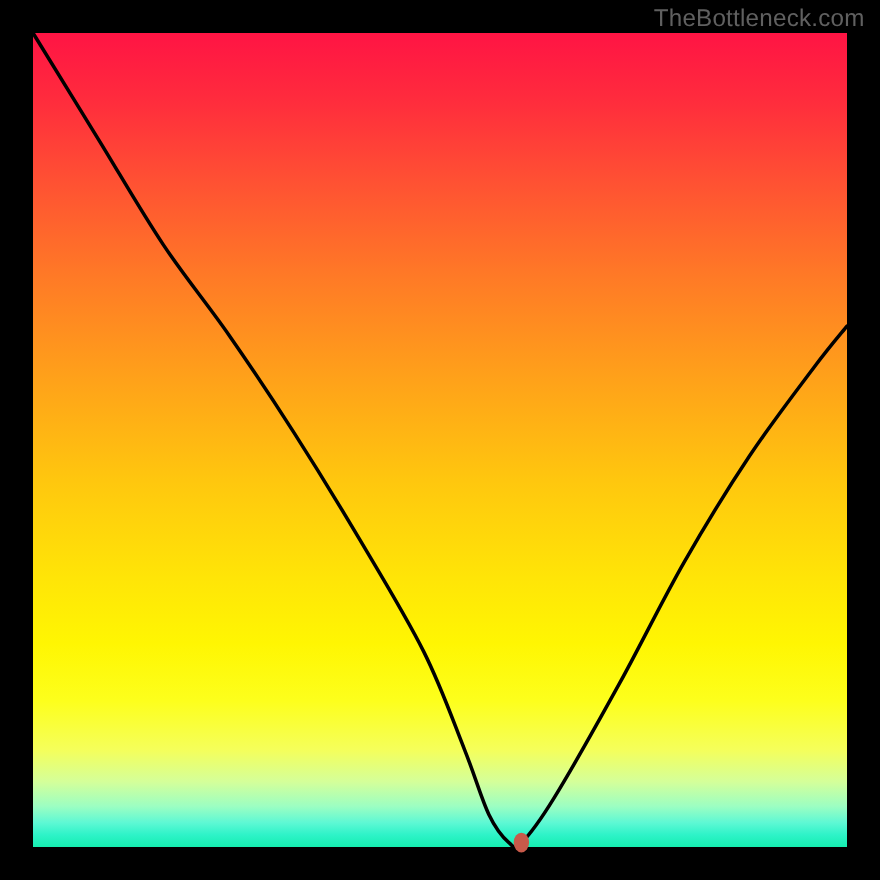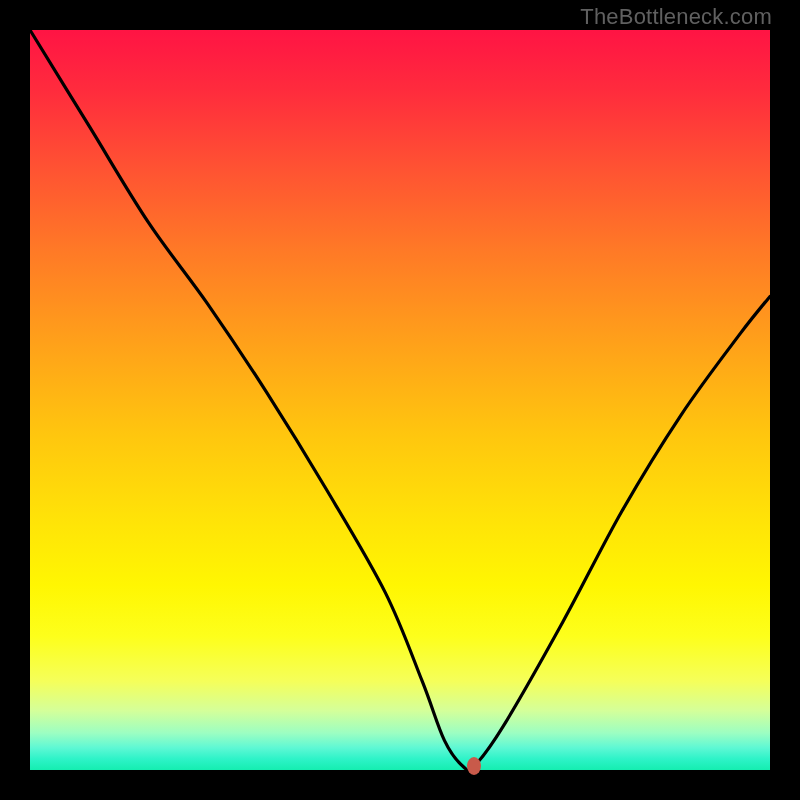"TheBottleneck.com" .watermark { right: 28px -> 14px }
